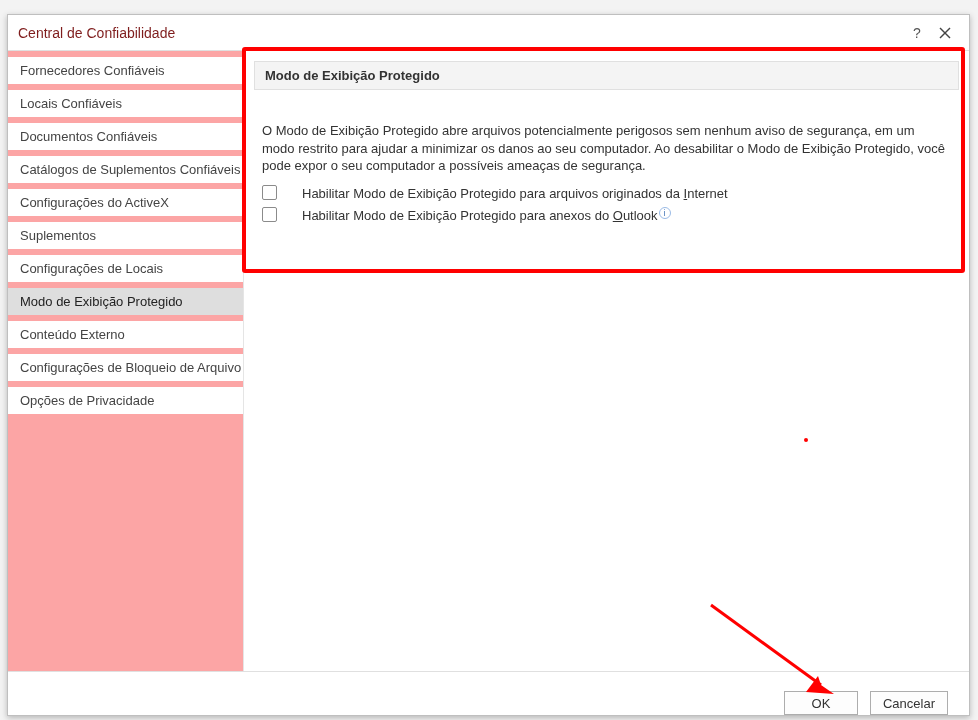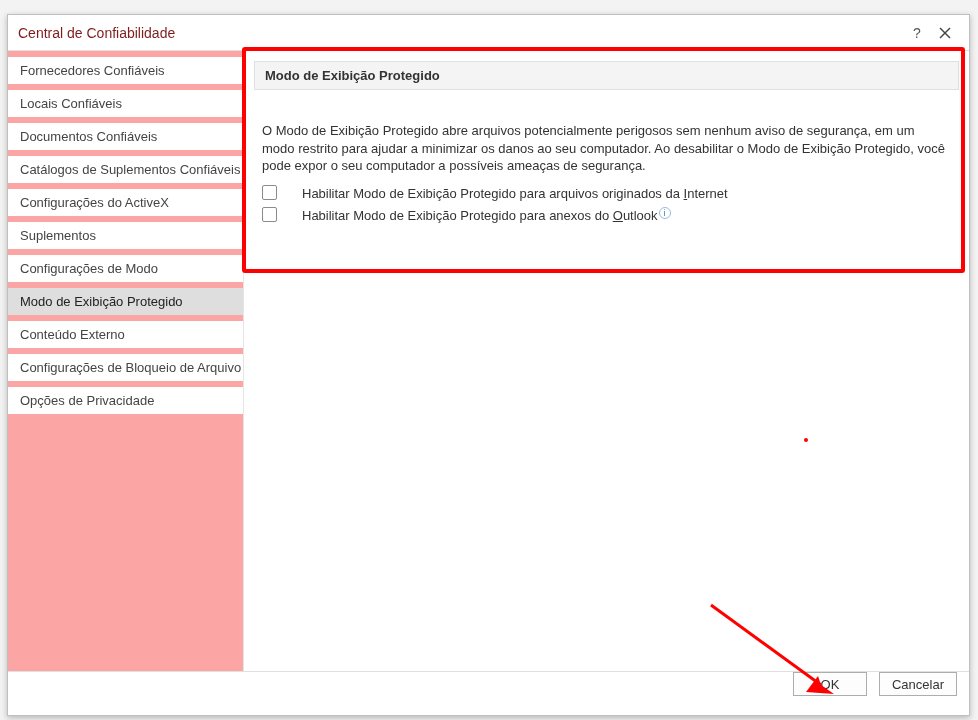"Configurações de Modo" div.sidebar-item { text: Modo -> Locais }
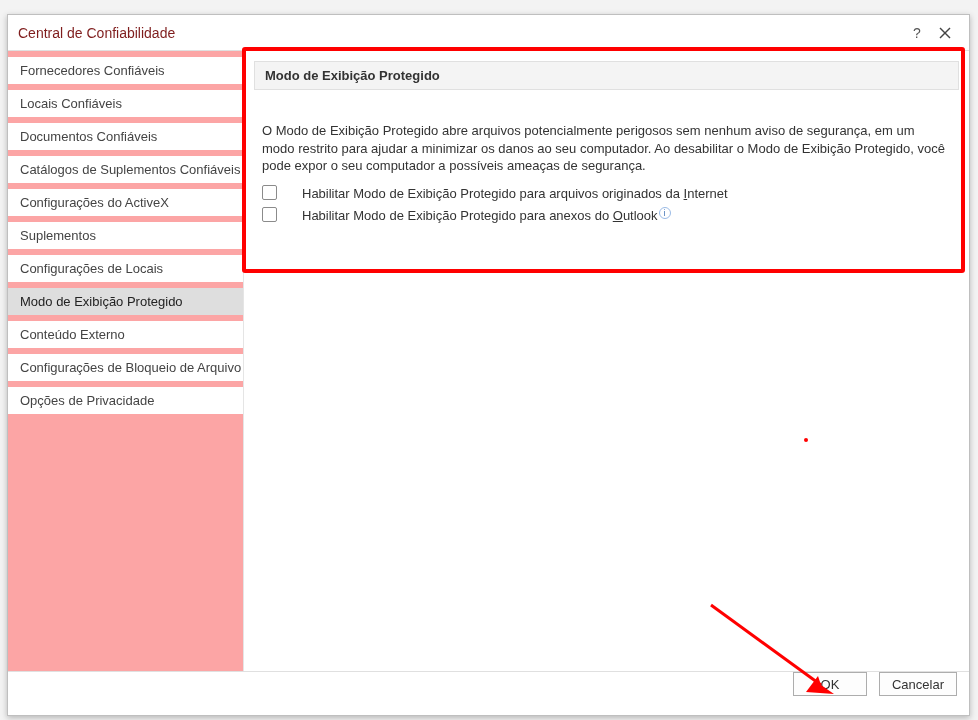"OK" .footer { align-items: flex-start -> flex-end; padding: 0 12px -> 0 21px }
